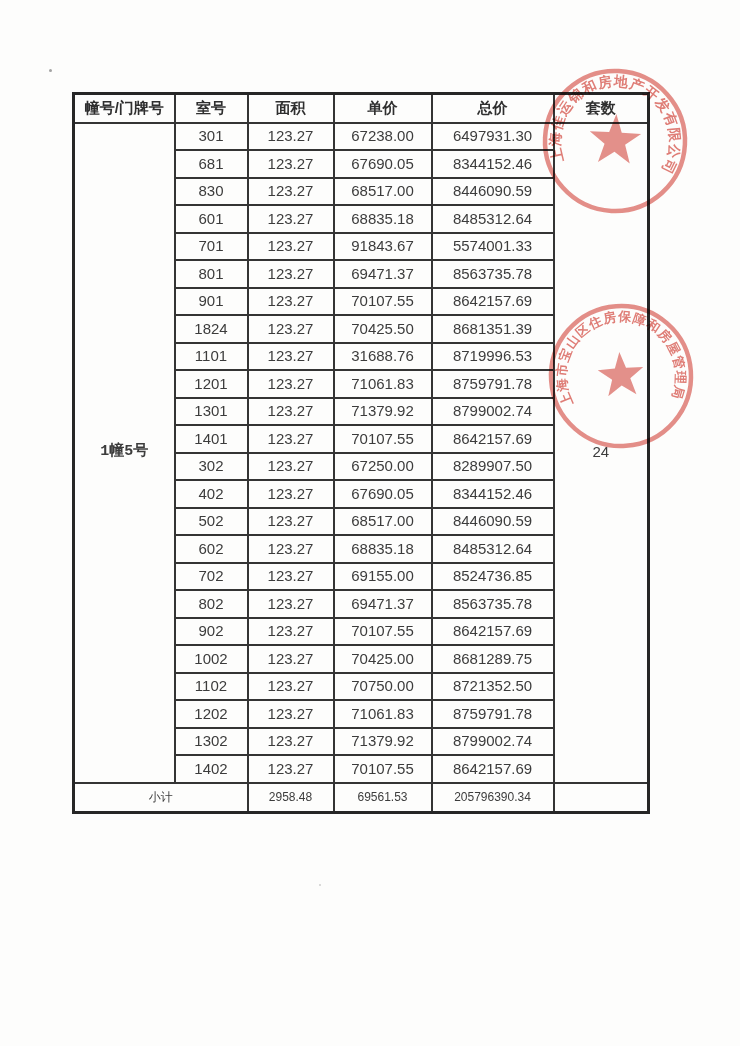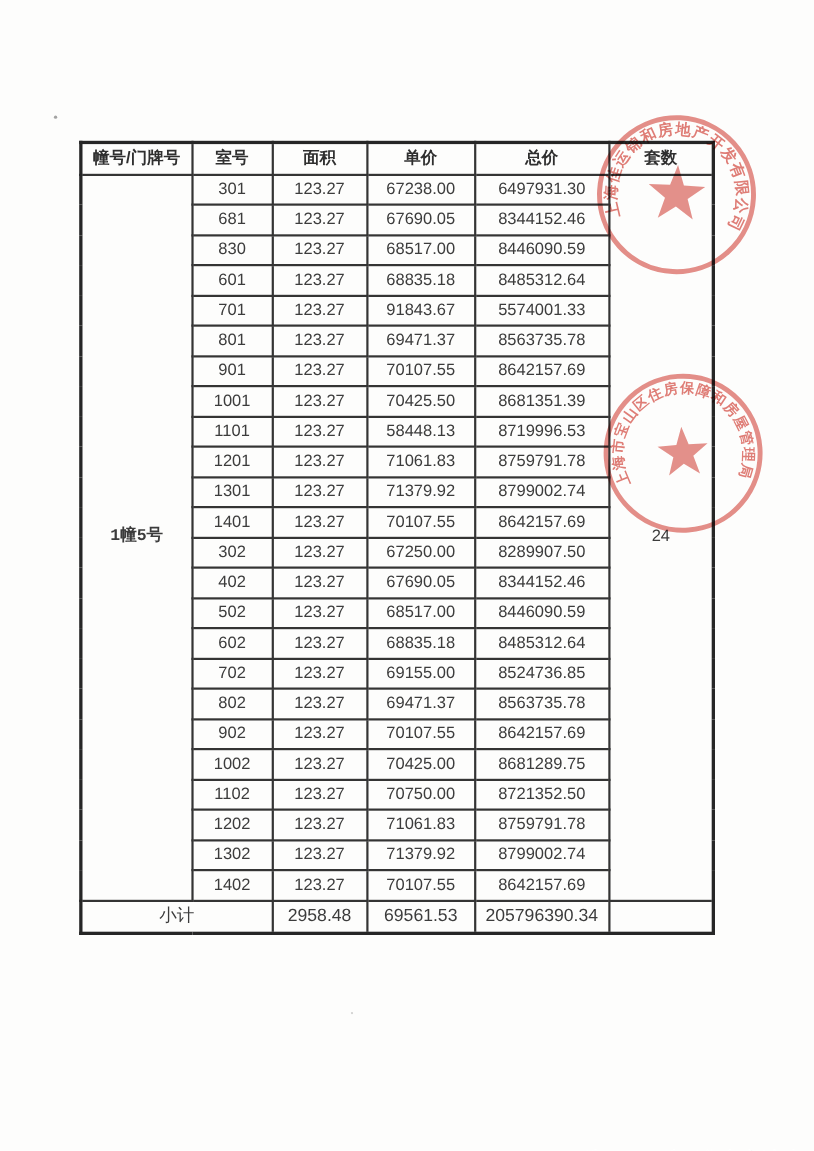"幢号/门牌号" .page { margin-top: 36px -> none }
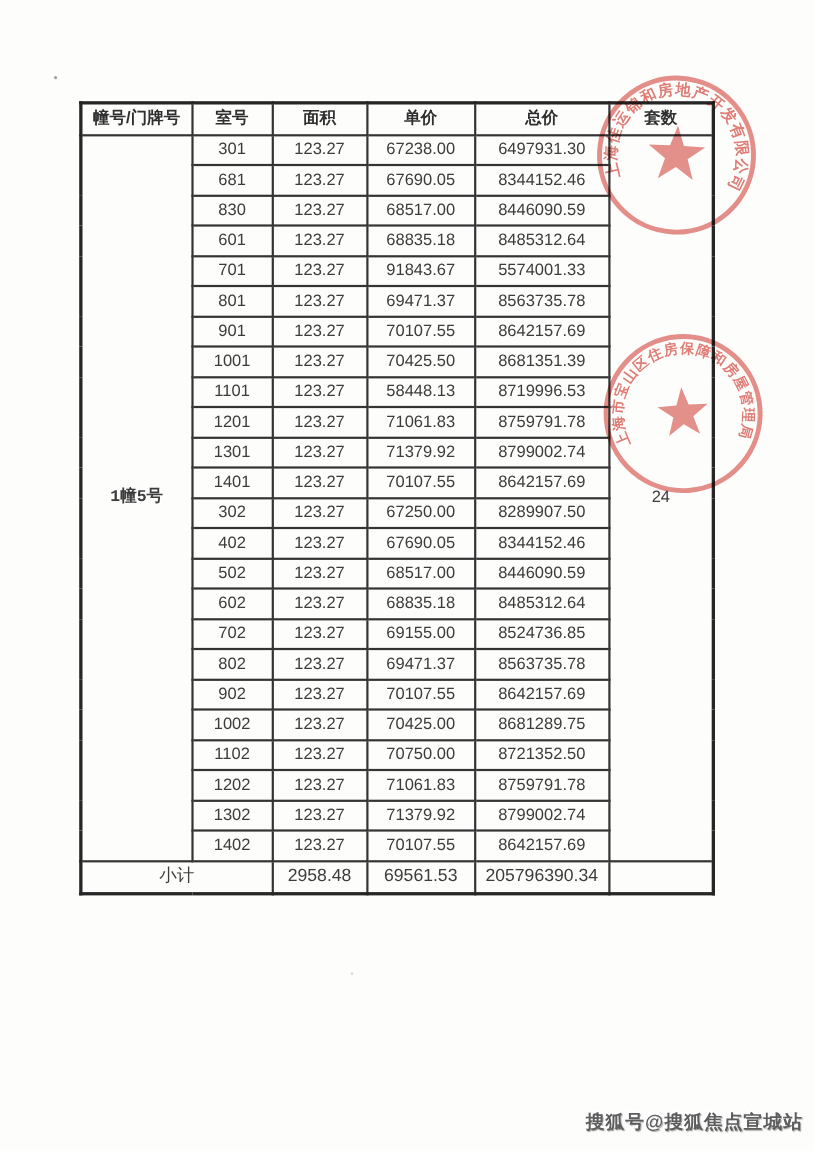"1001" td { text: 1001 -> 1824 }
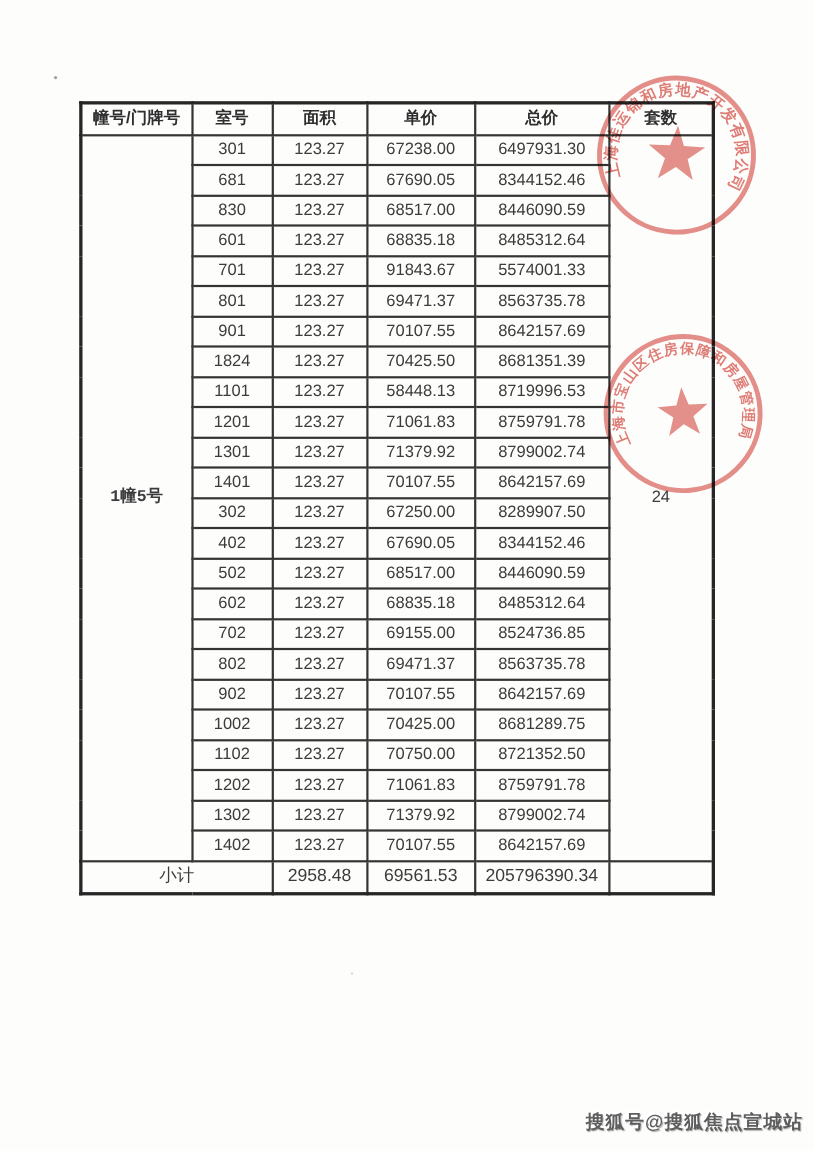"58448.13" td { text: 58448.13 -> 31688.76 }
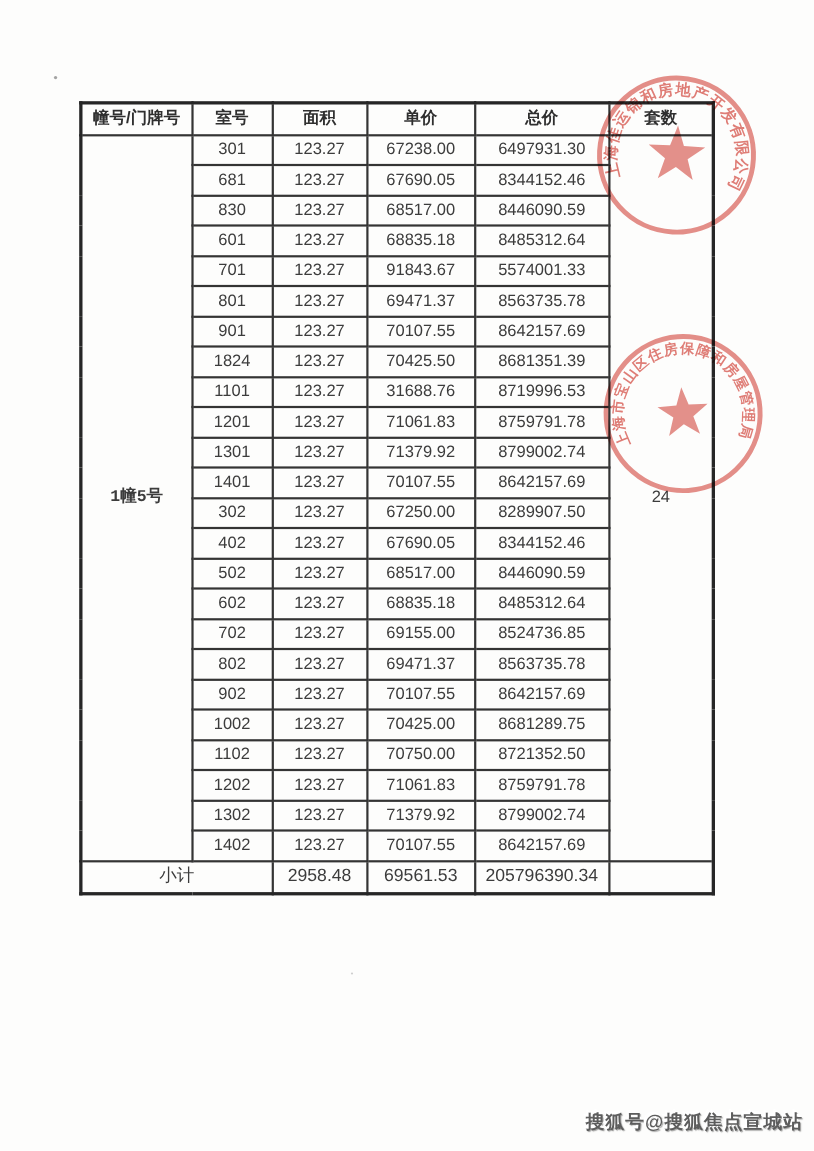"小计" tr.subtotal td { font-size: 16px -> 12px }
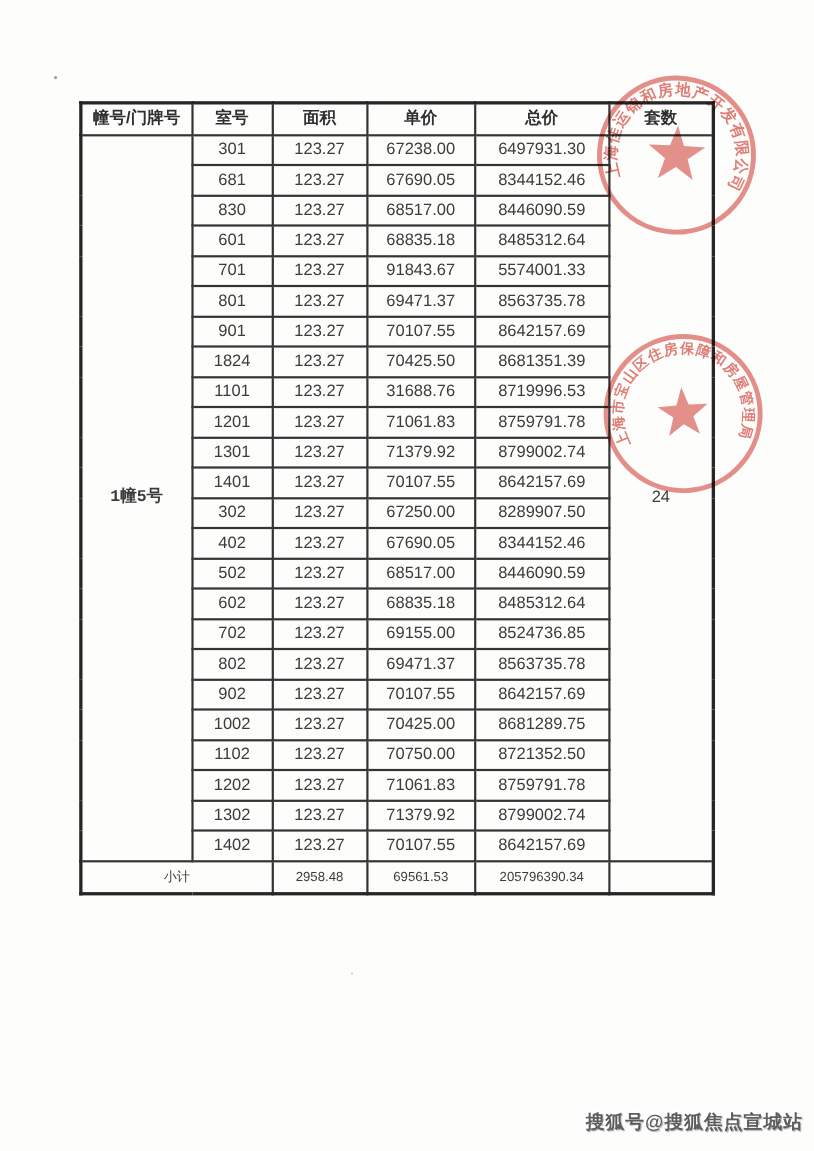"搜狐号@搜狐焦点宣城站" div.watermark { html: <div>搜狐号@搜狐焦点宣城站</div> -> none }
